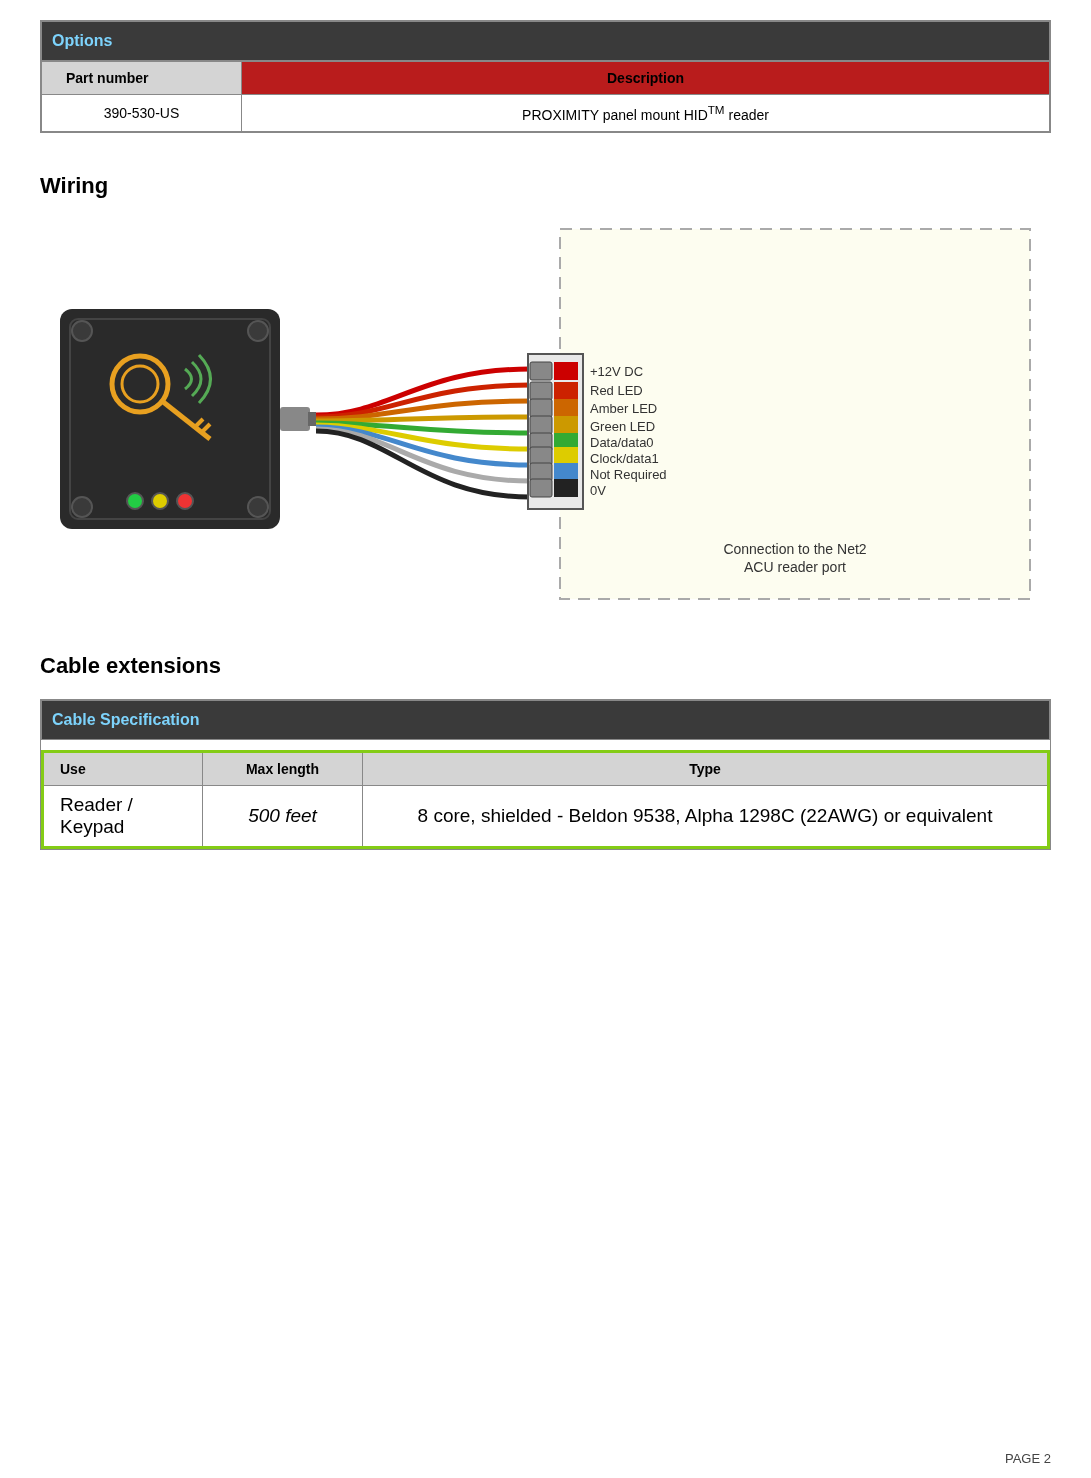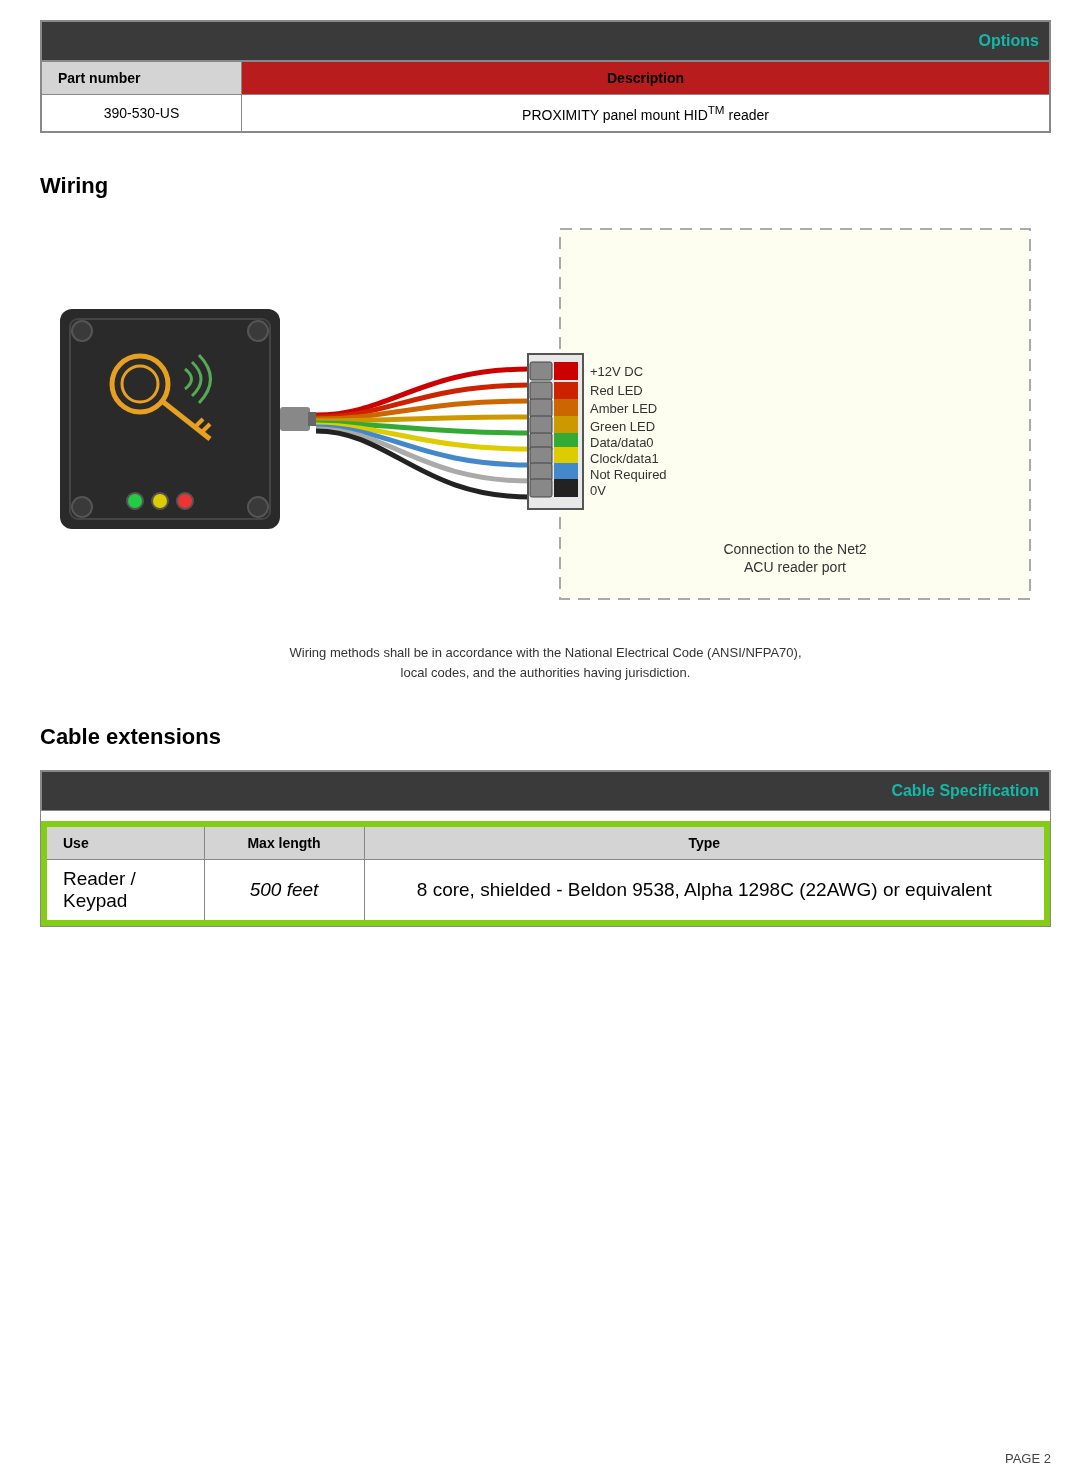"Options" .table-title-row { color: #14b8a6 -> #7dd3fc; text-align: right -> left }
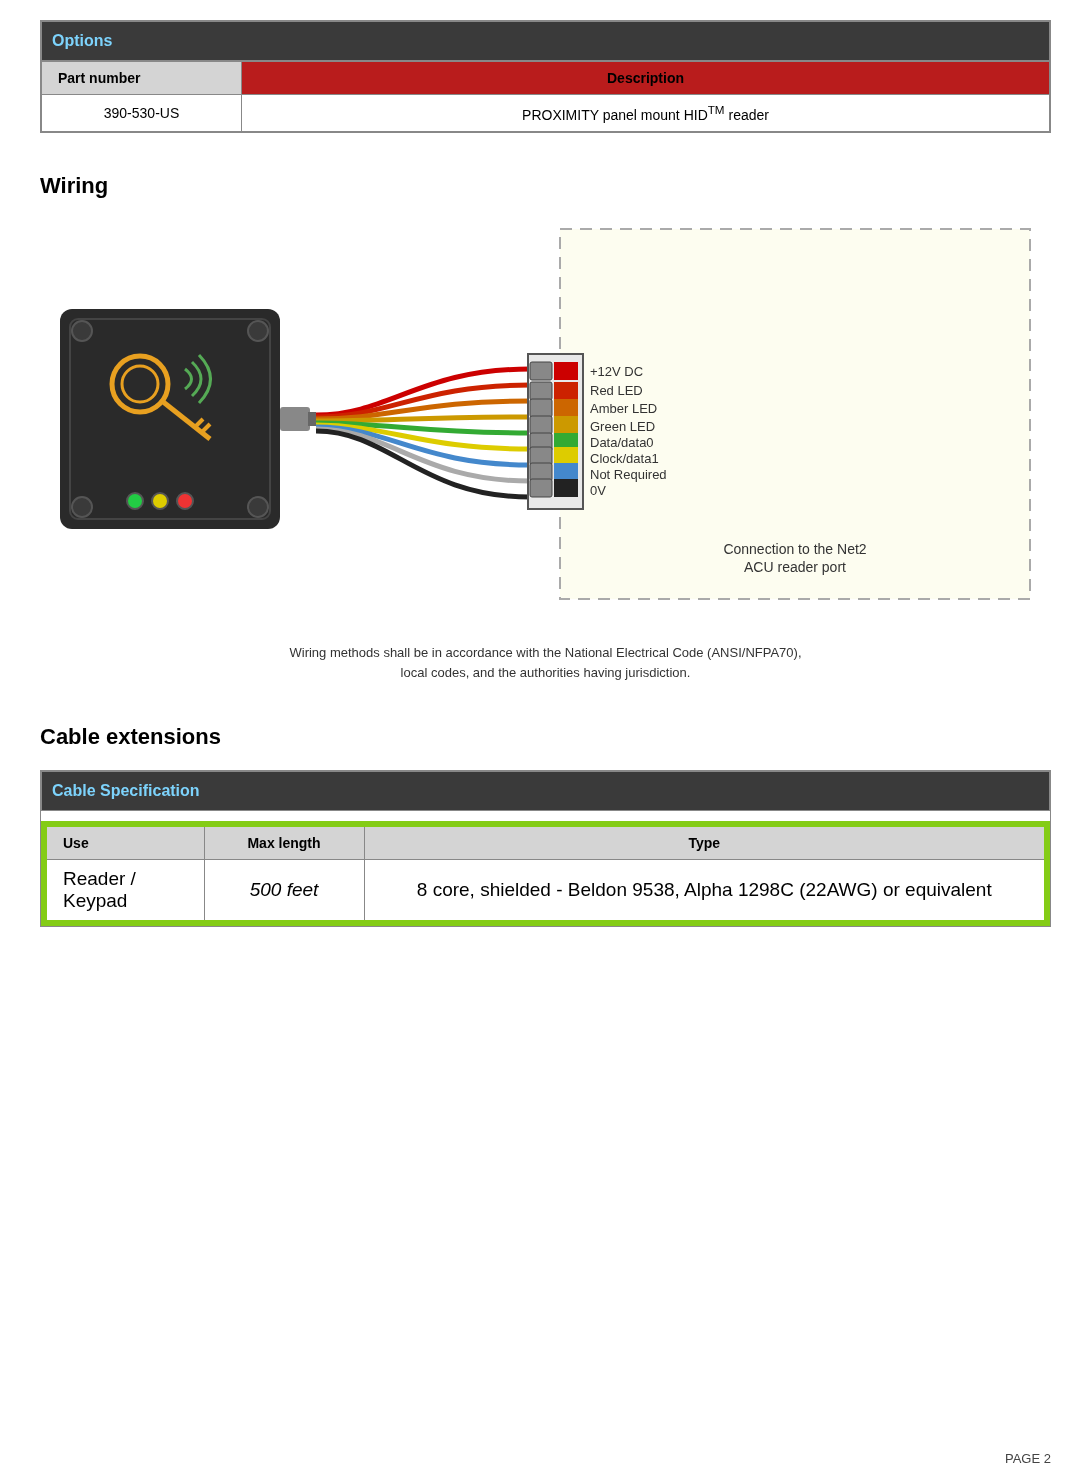"Part number" th { padding: 8px 16px -> 8px 24px }
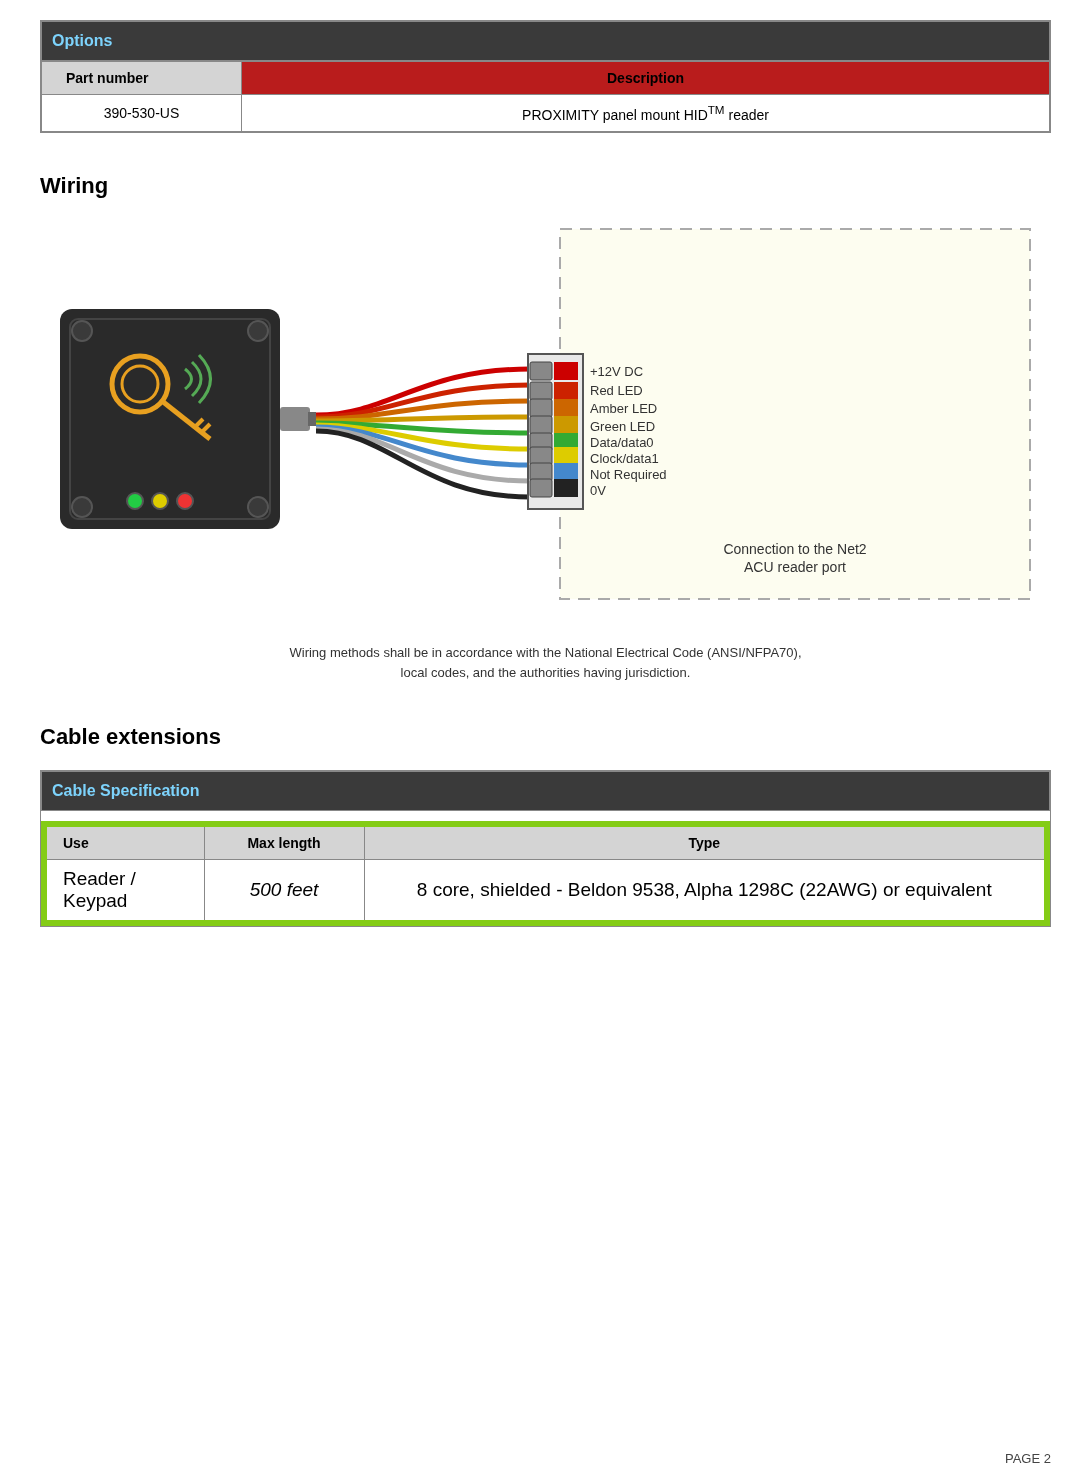"Wiring methods shall be in" div.wiring-note { html: <div> <span>Wiring methods shall be in accordance with the National Electrical Code (ANSI/NFPA70),</span><br> <span>local codes, and the authorities having jurisdiction.</span> </div> -> none }
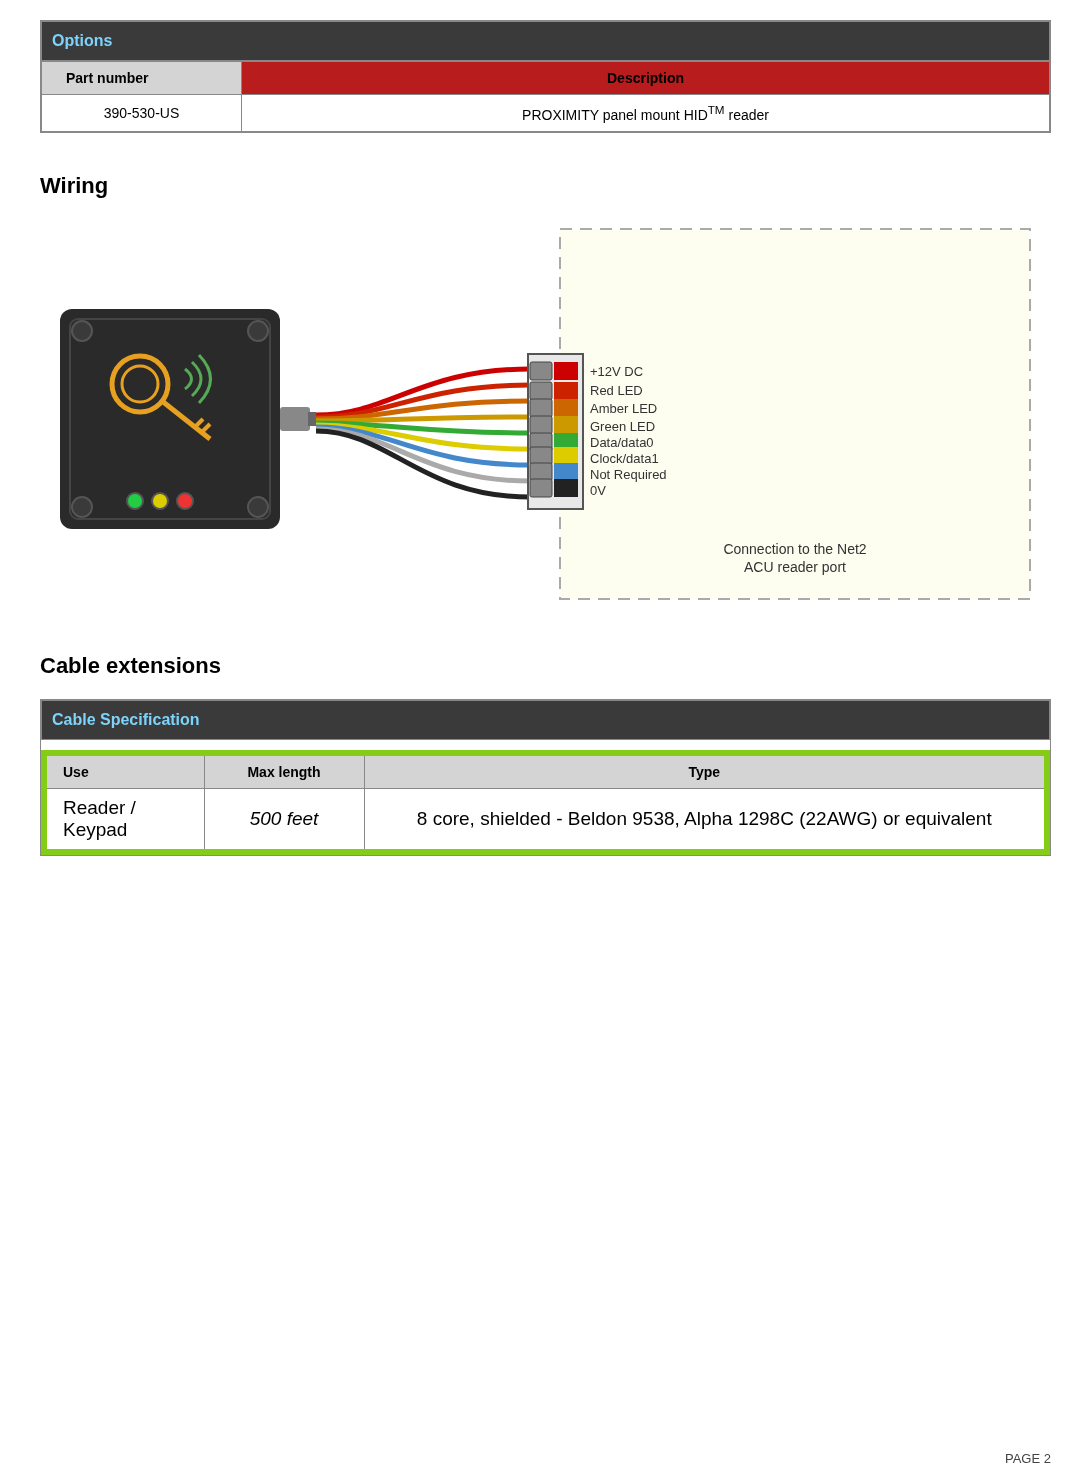"Use" .cable-table { border: 6px solid #84cc16 -> 3px solid #84cc16 }
